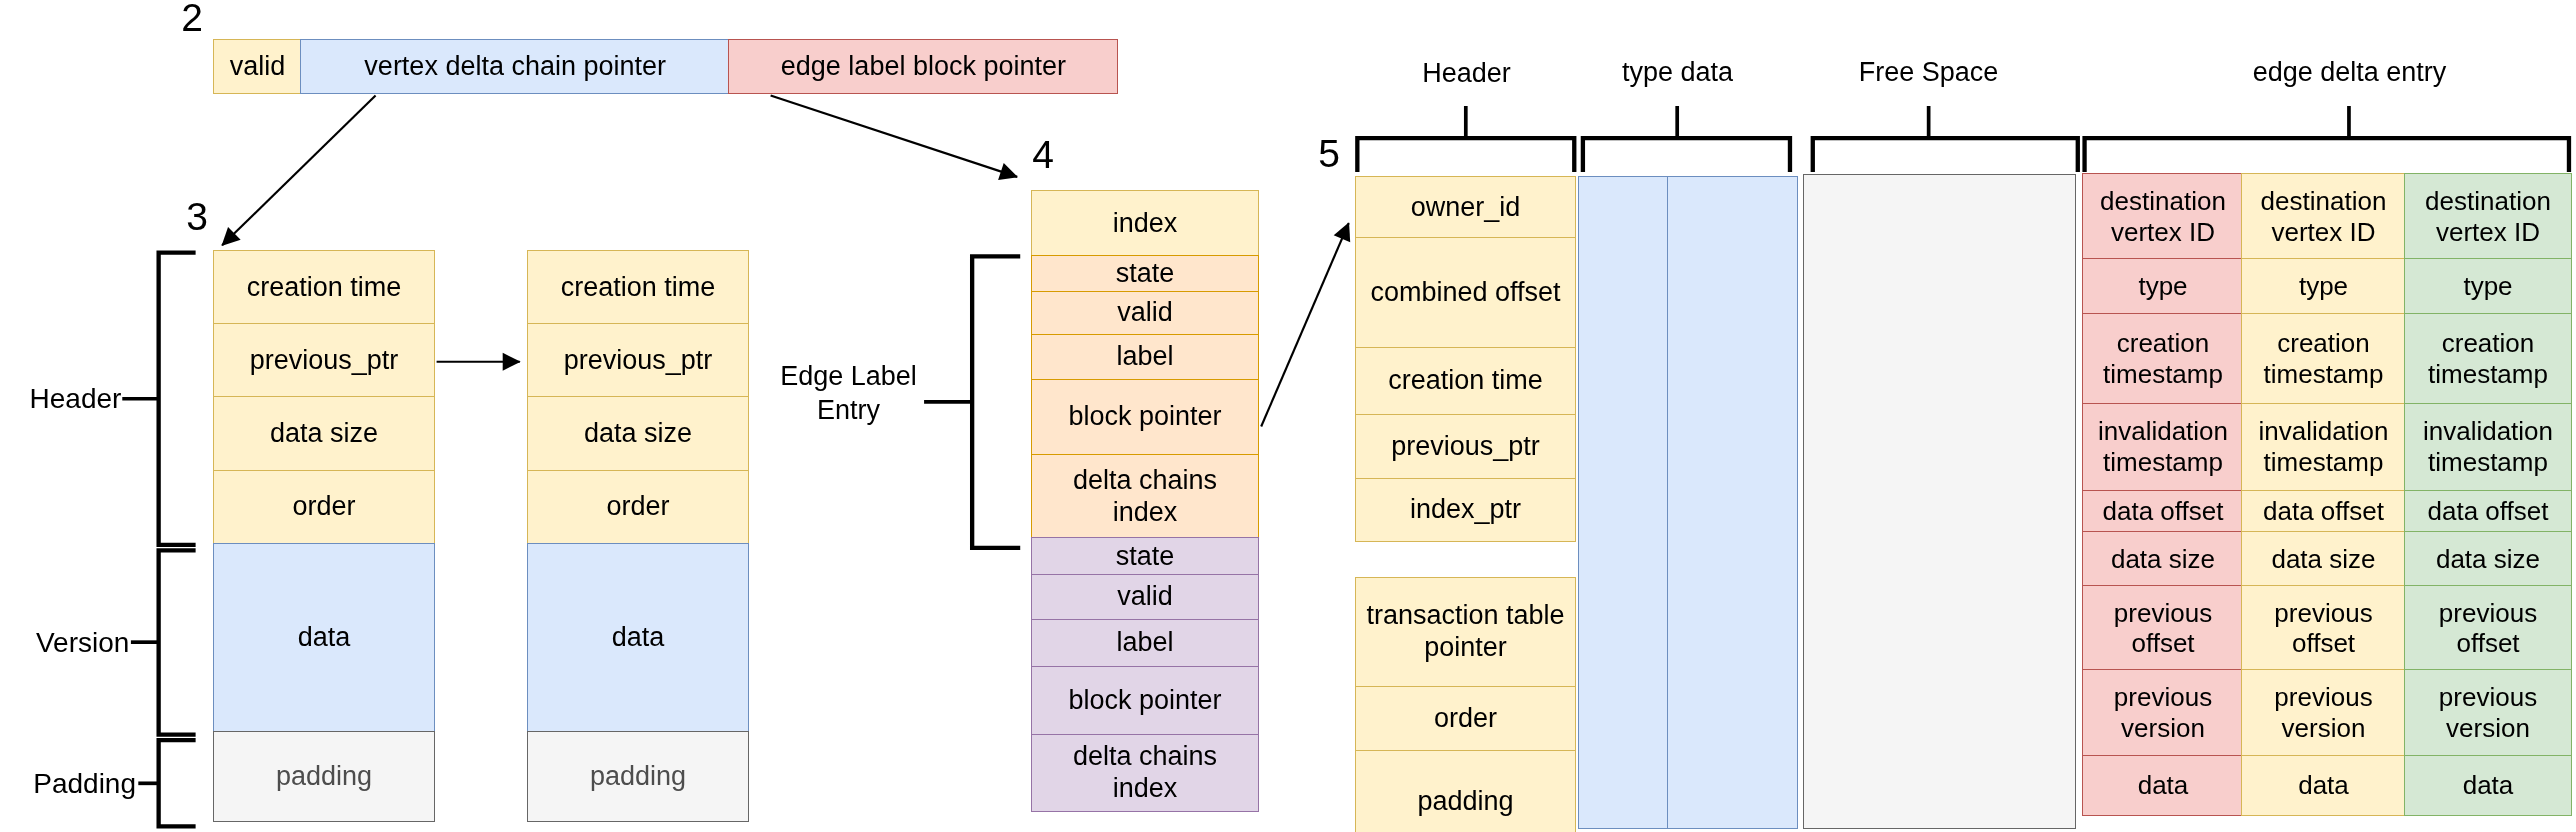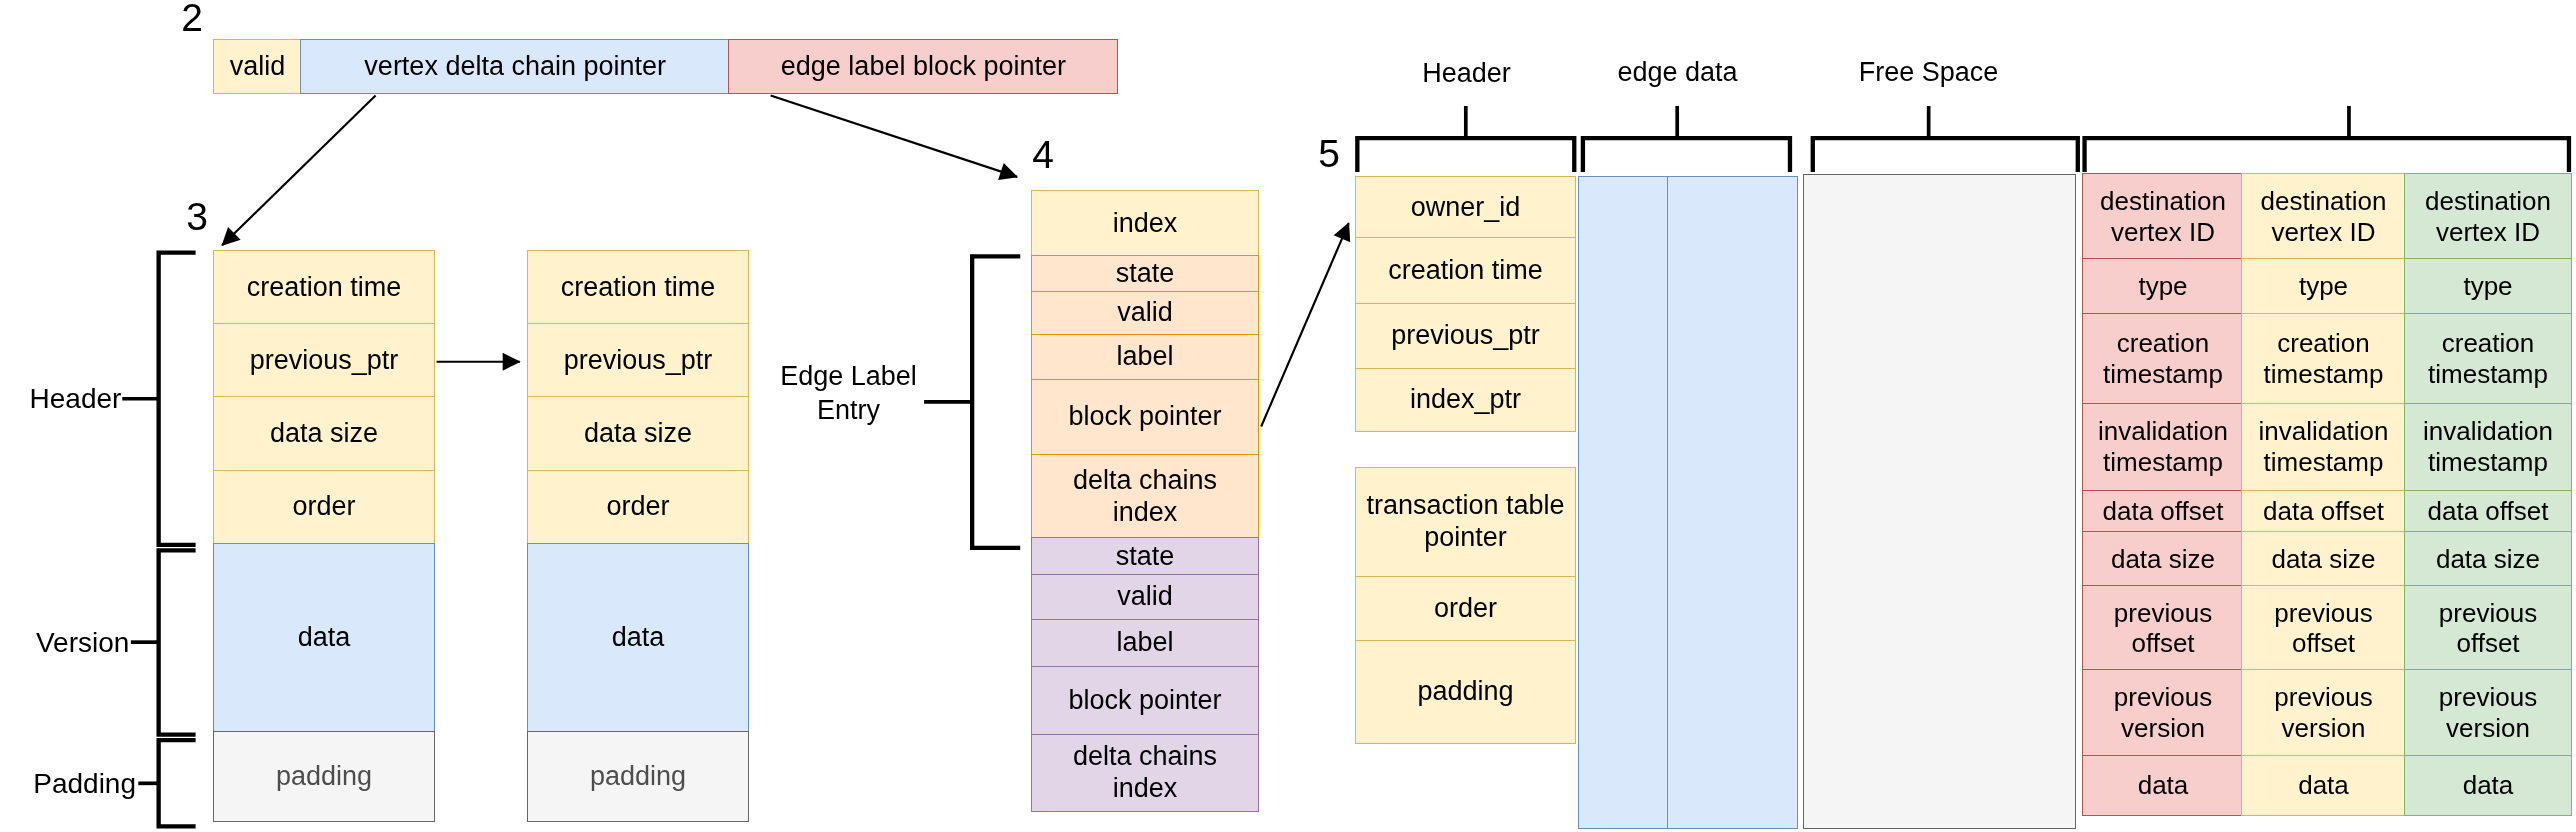"edge data" div.toplabel { text: edge -> type }
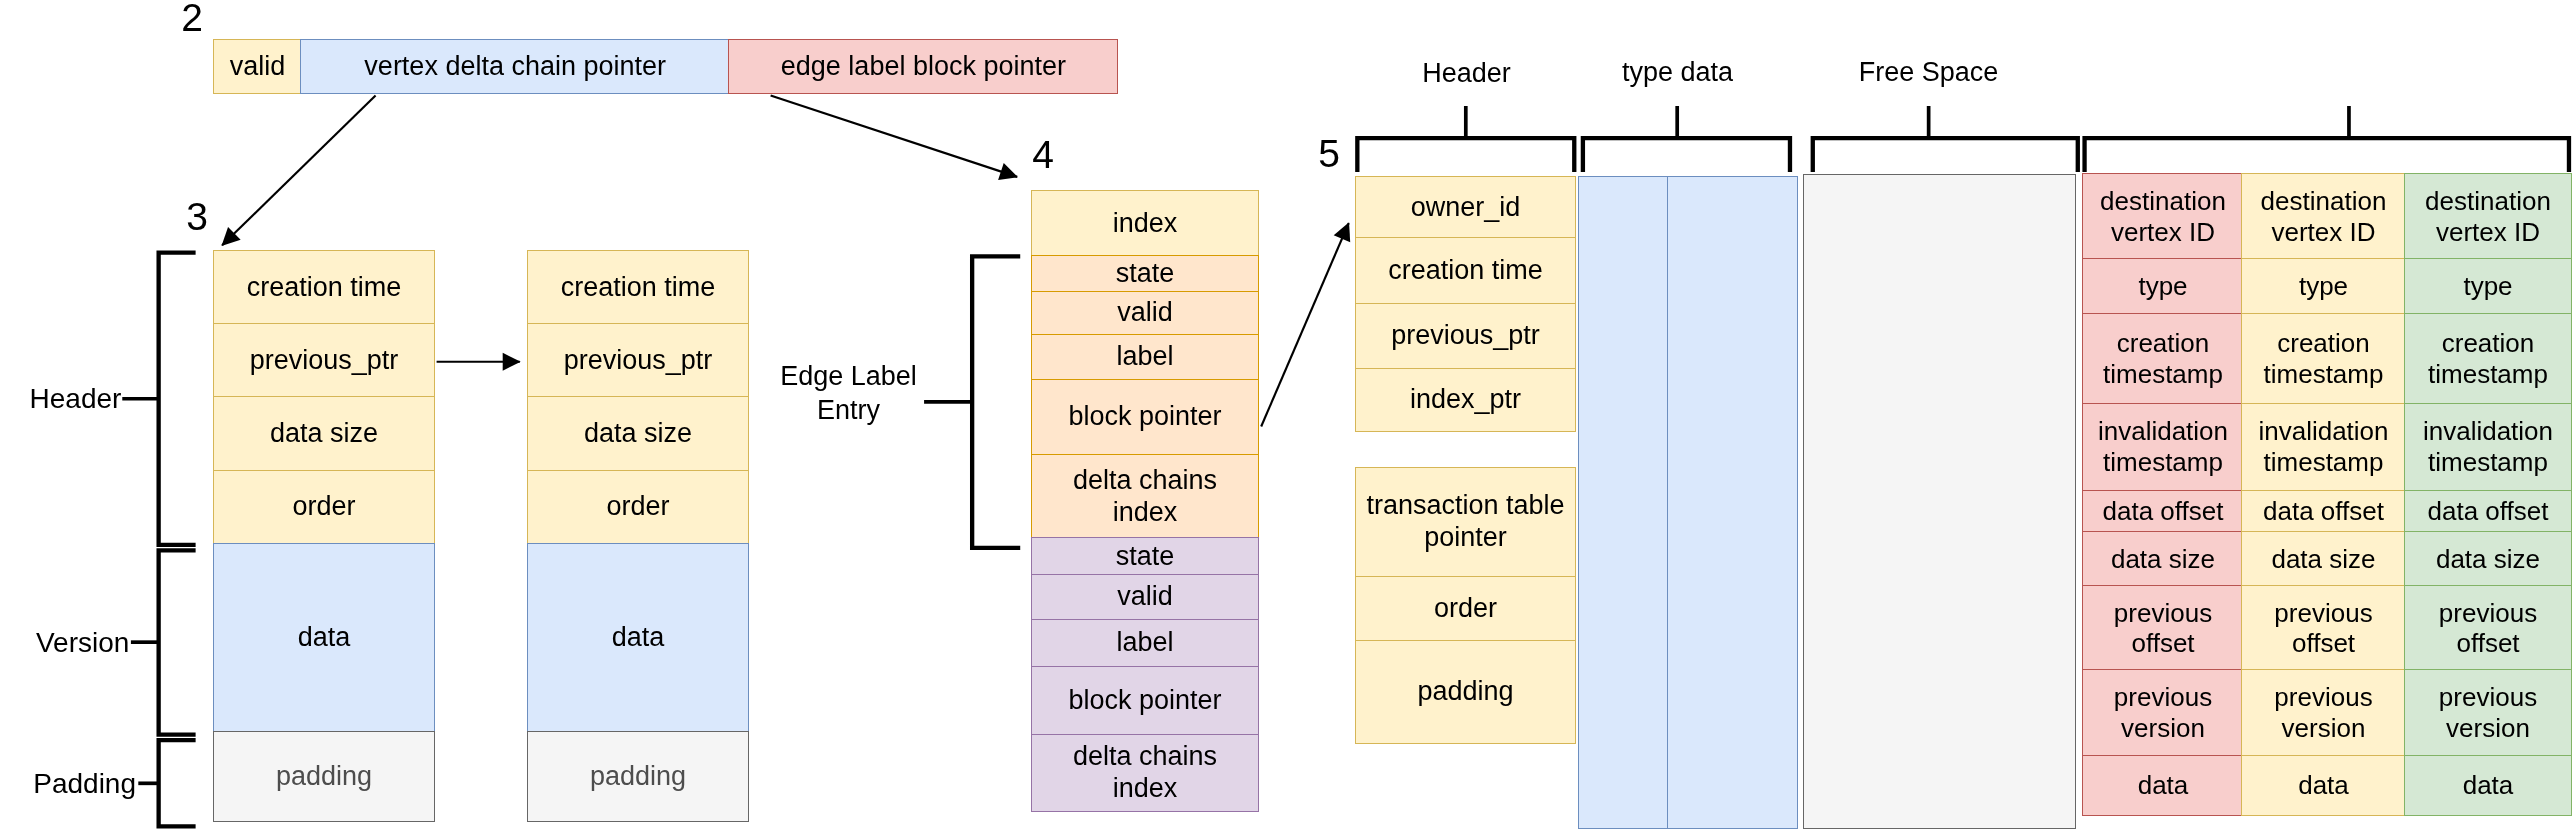"edge delta entry" div.toplabel { html: none -> <div>edge delta entry</div> }
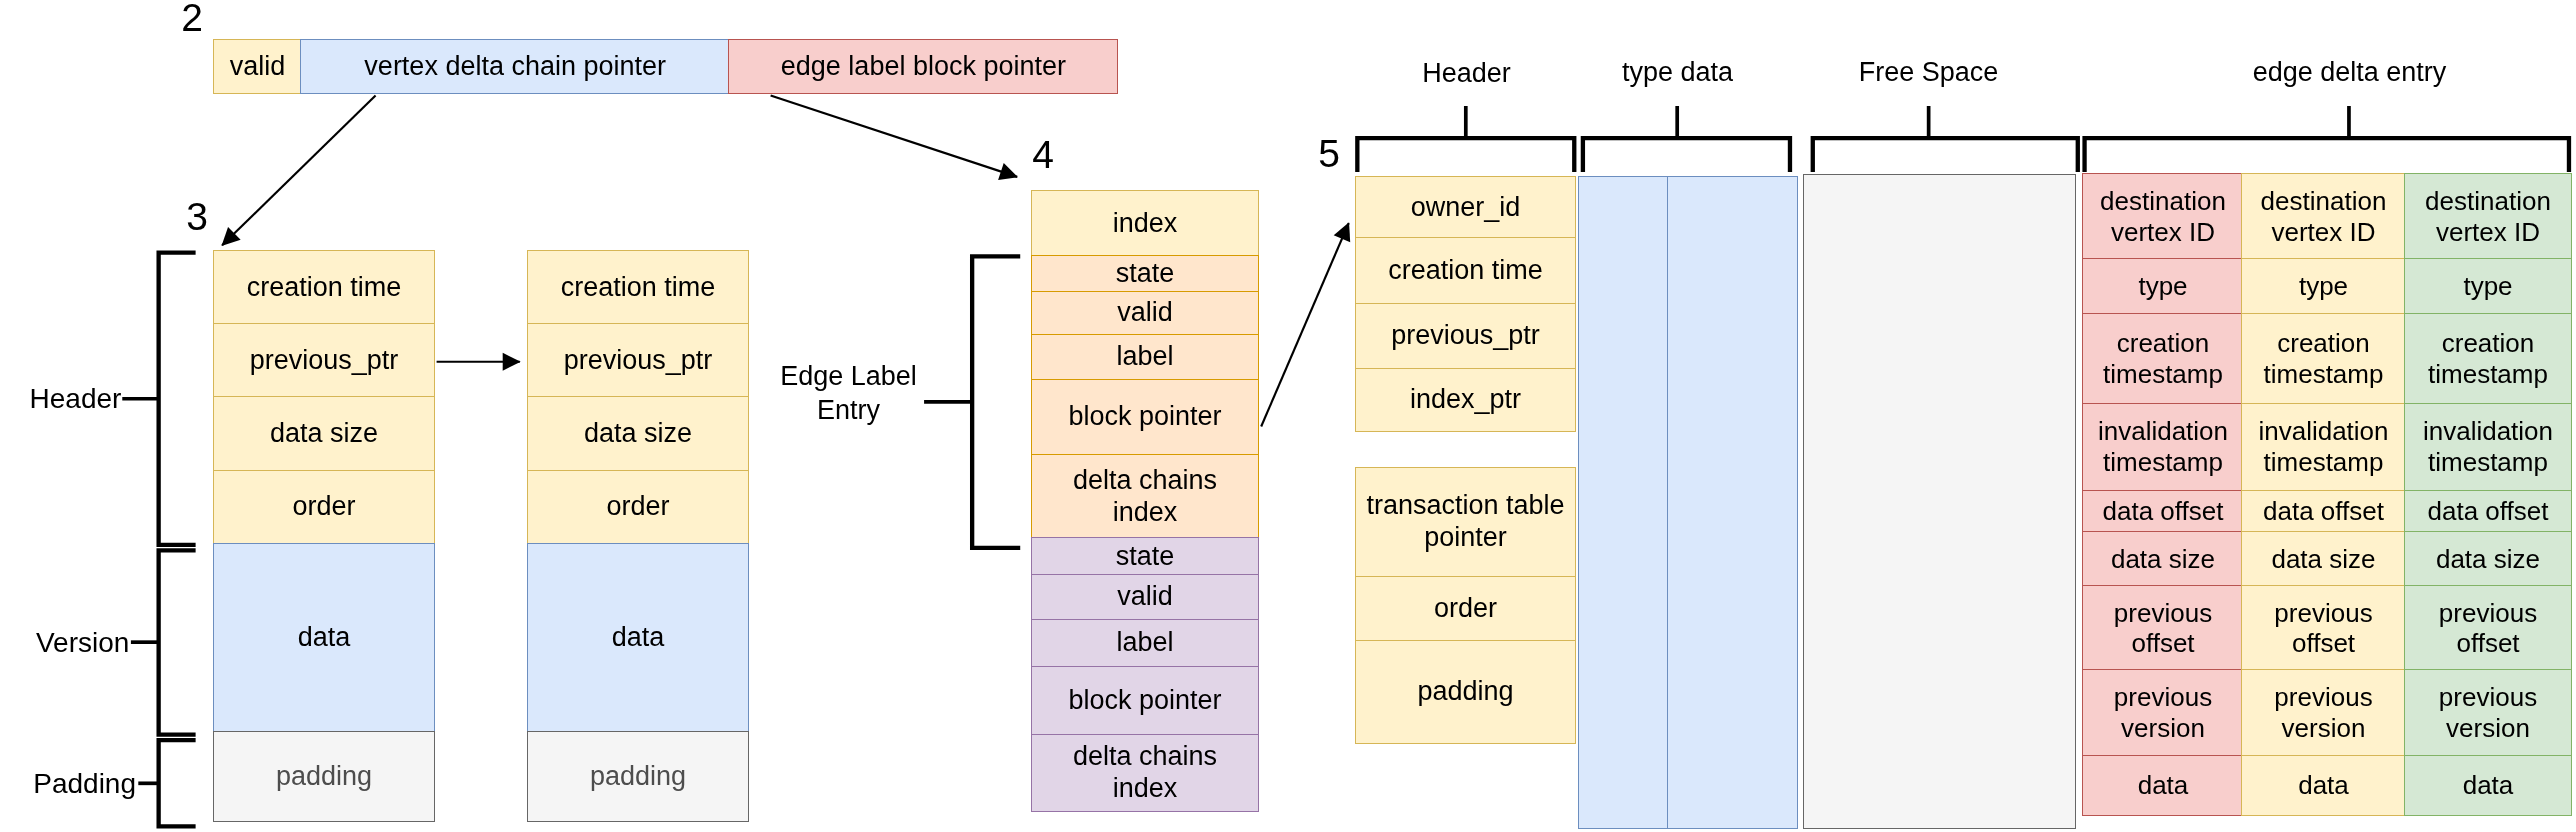"combined offset" div.cell { html: none -> <div>combined offset</div> }
